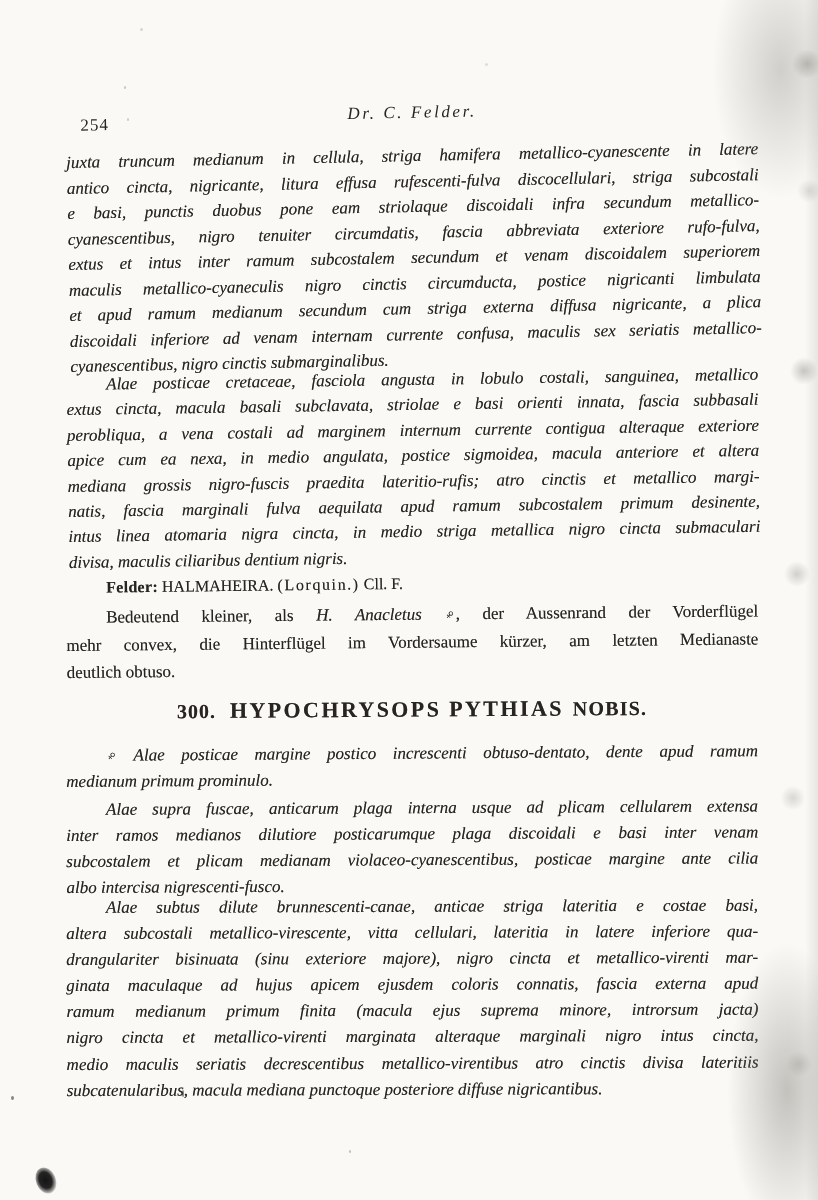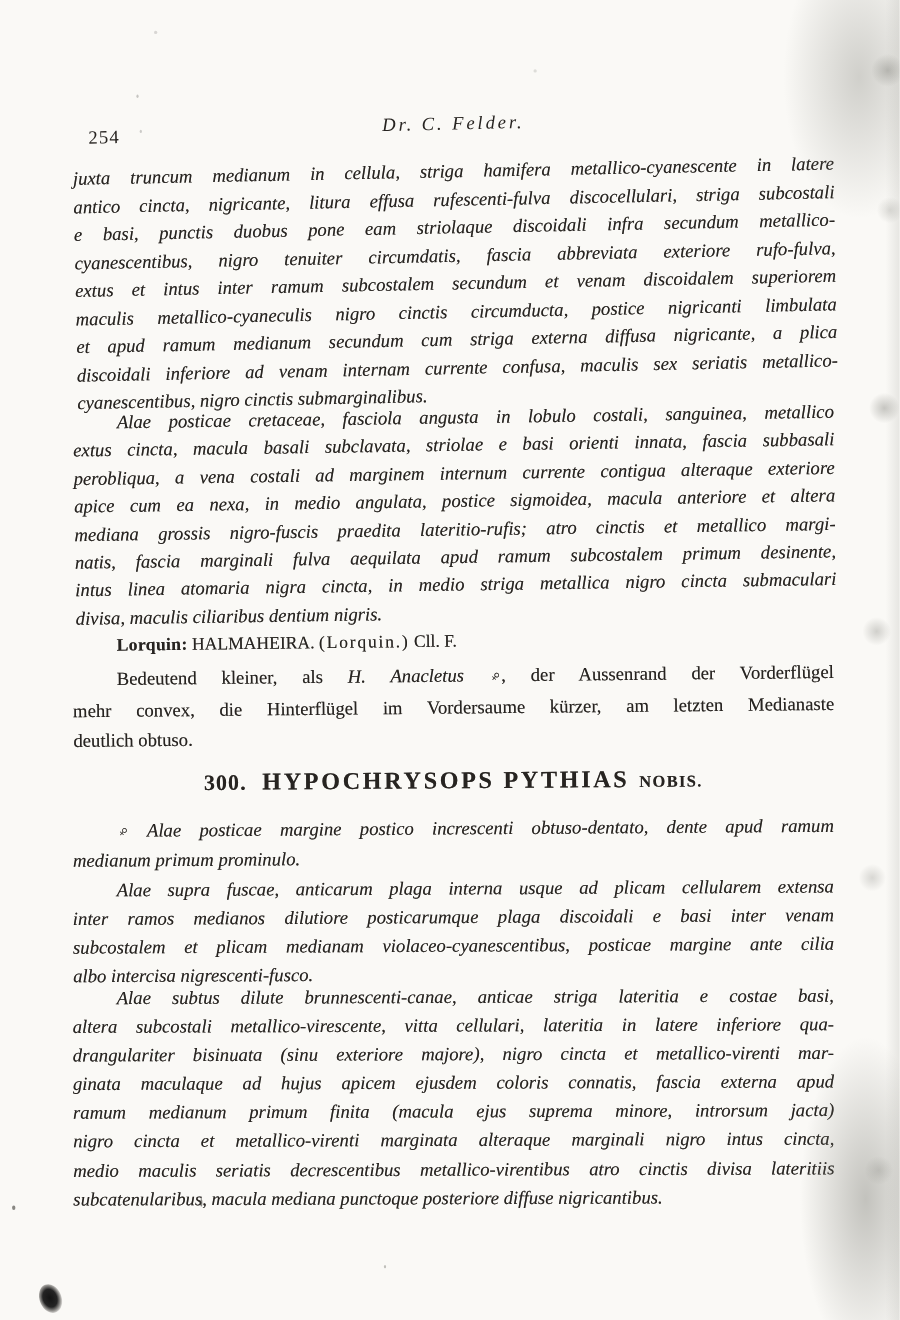"Lorquin:" span.seg-b { text: Lorquin -> Felder }
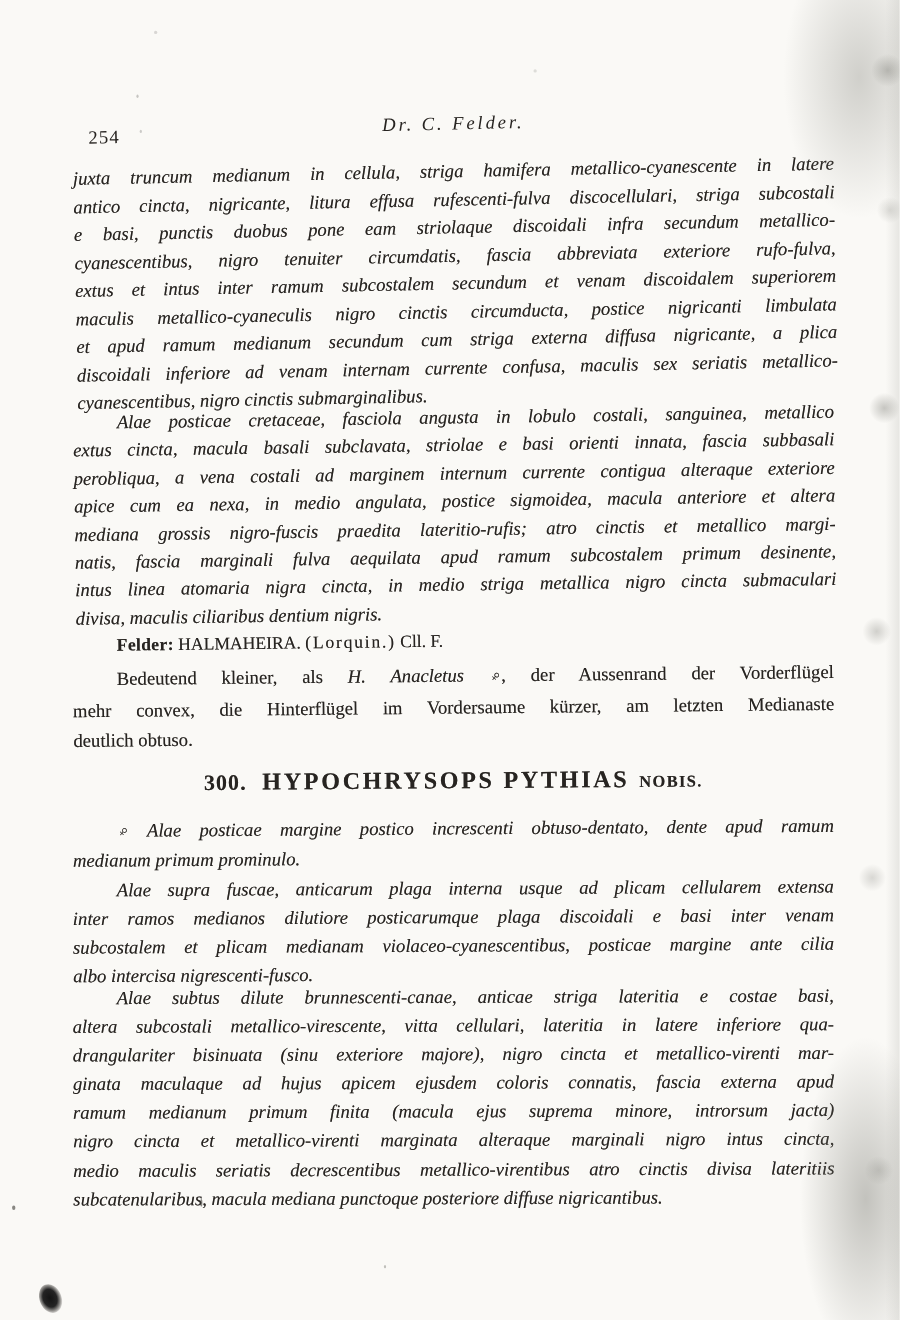"NOBIS." .h-author { font-size: 15px -> 20px }
